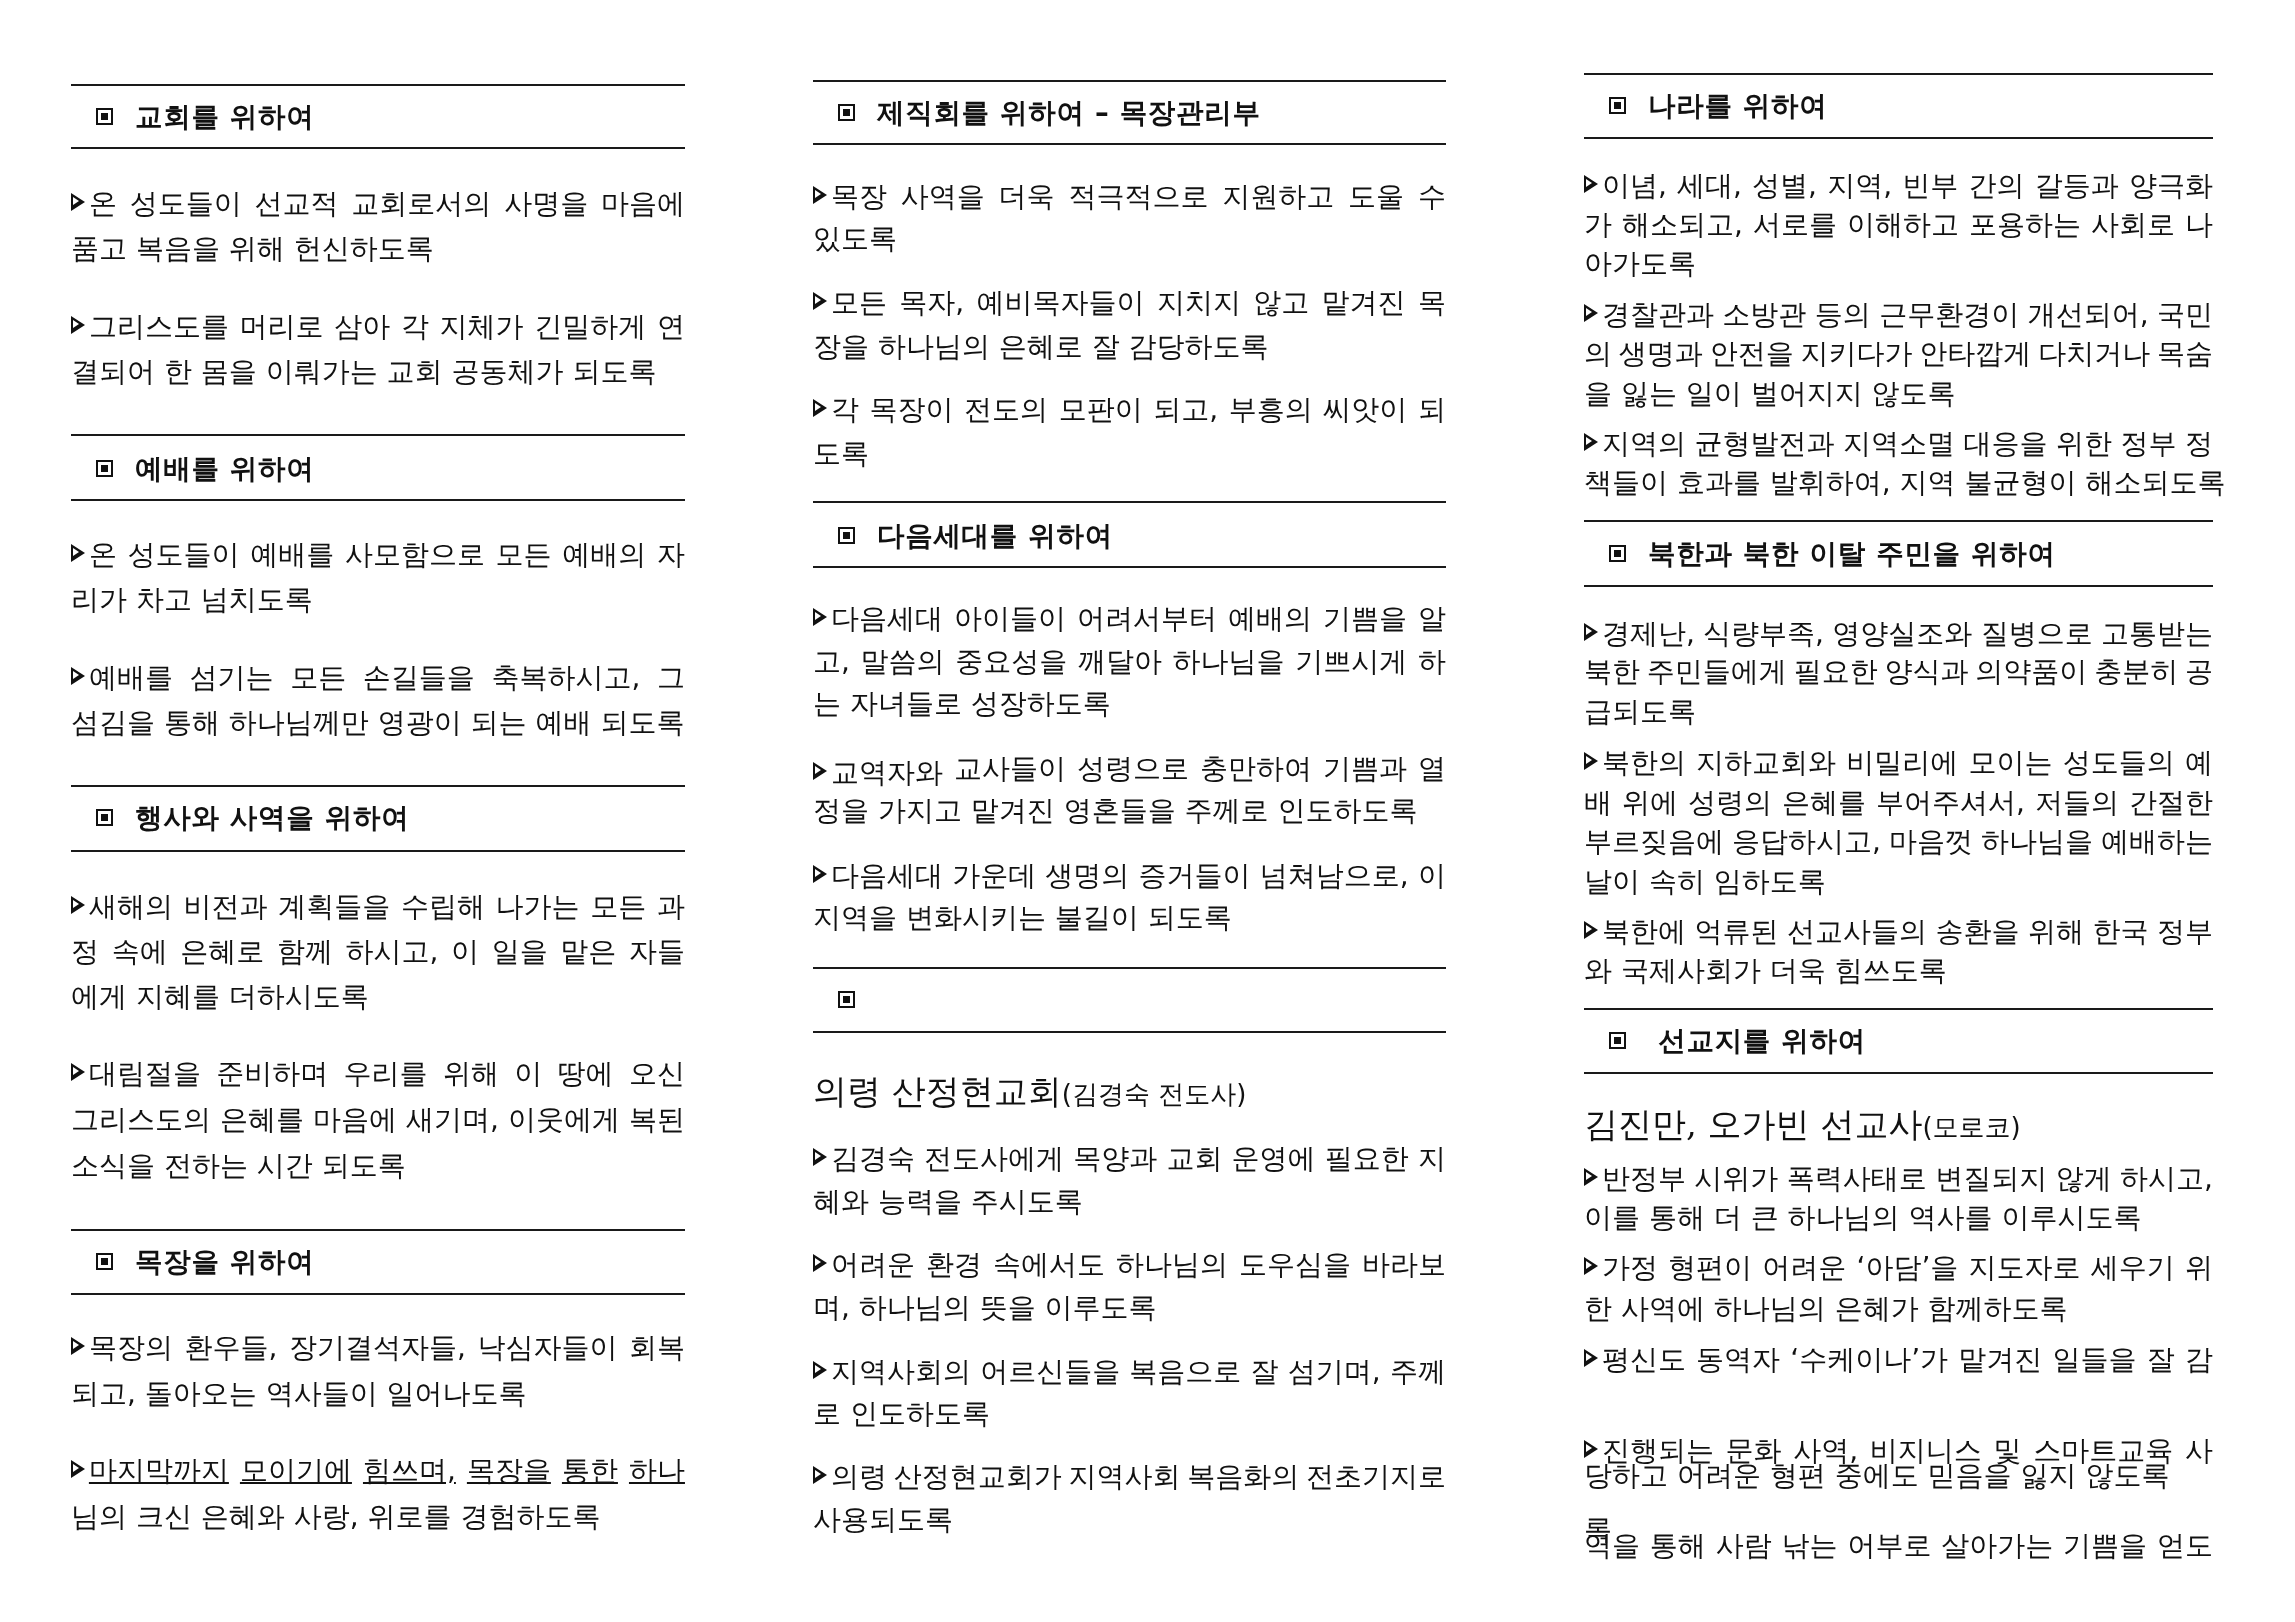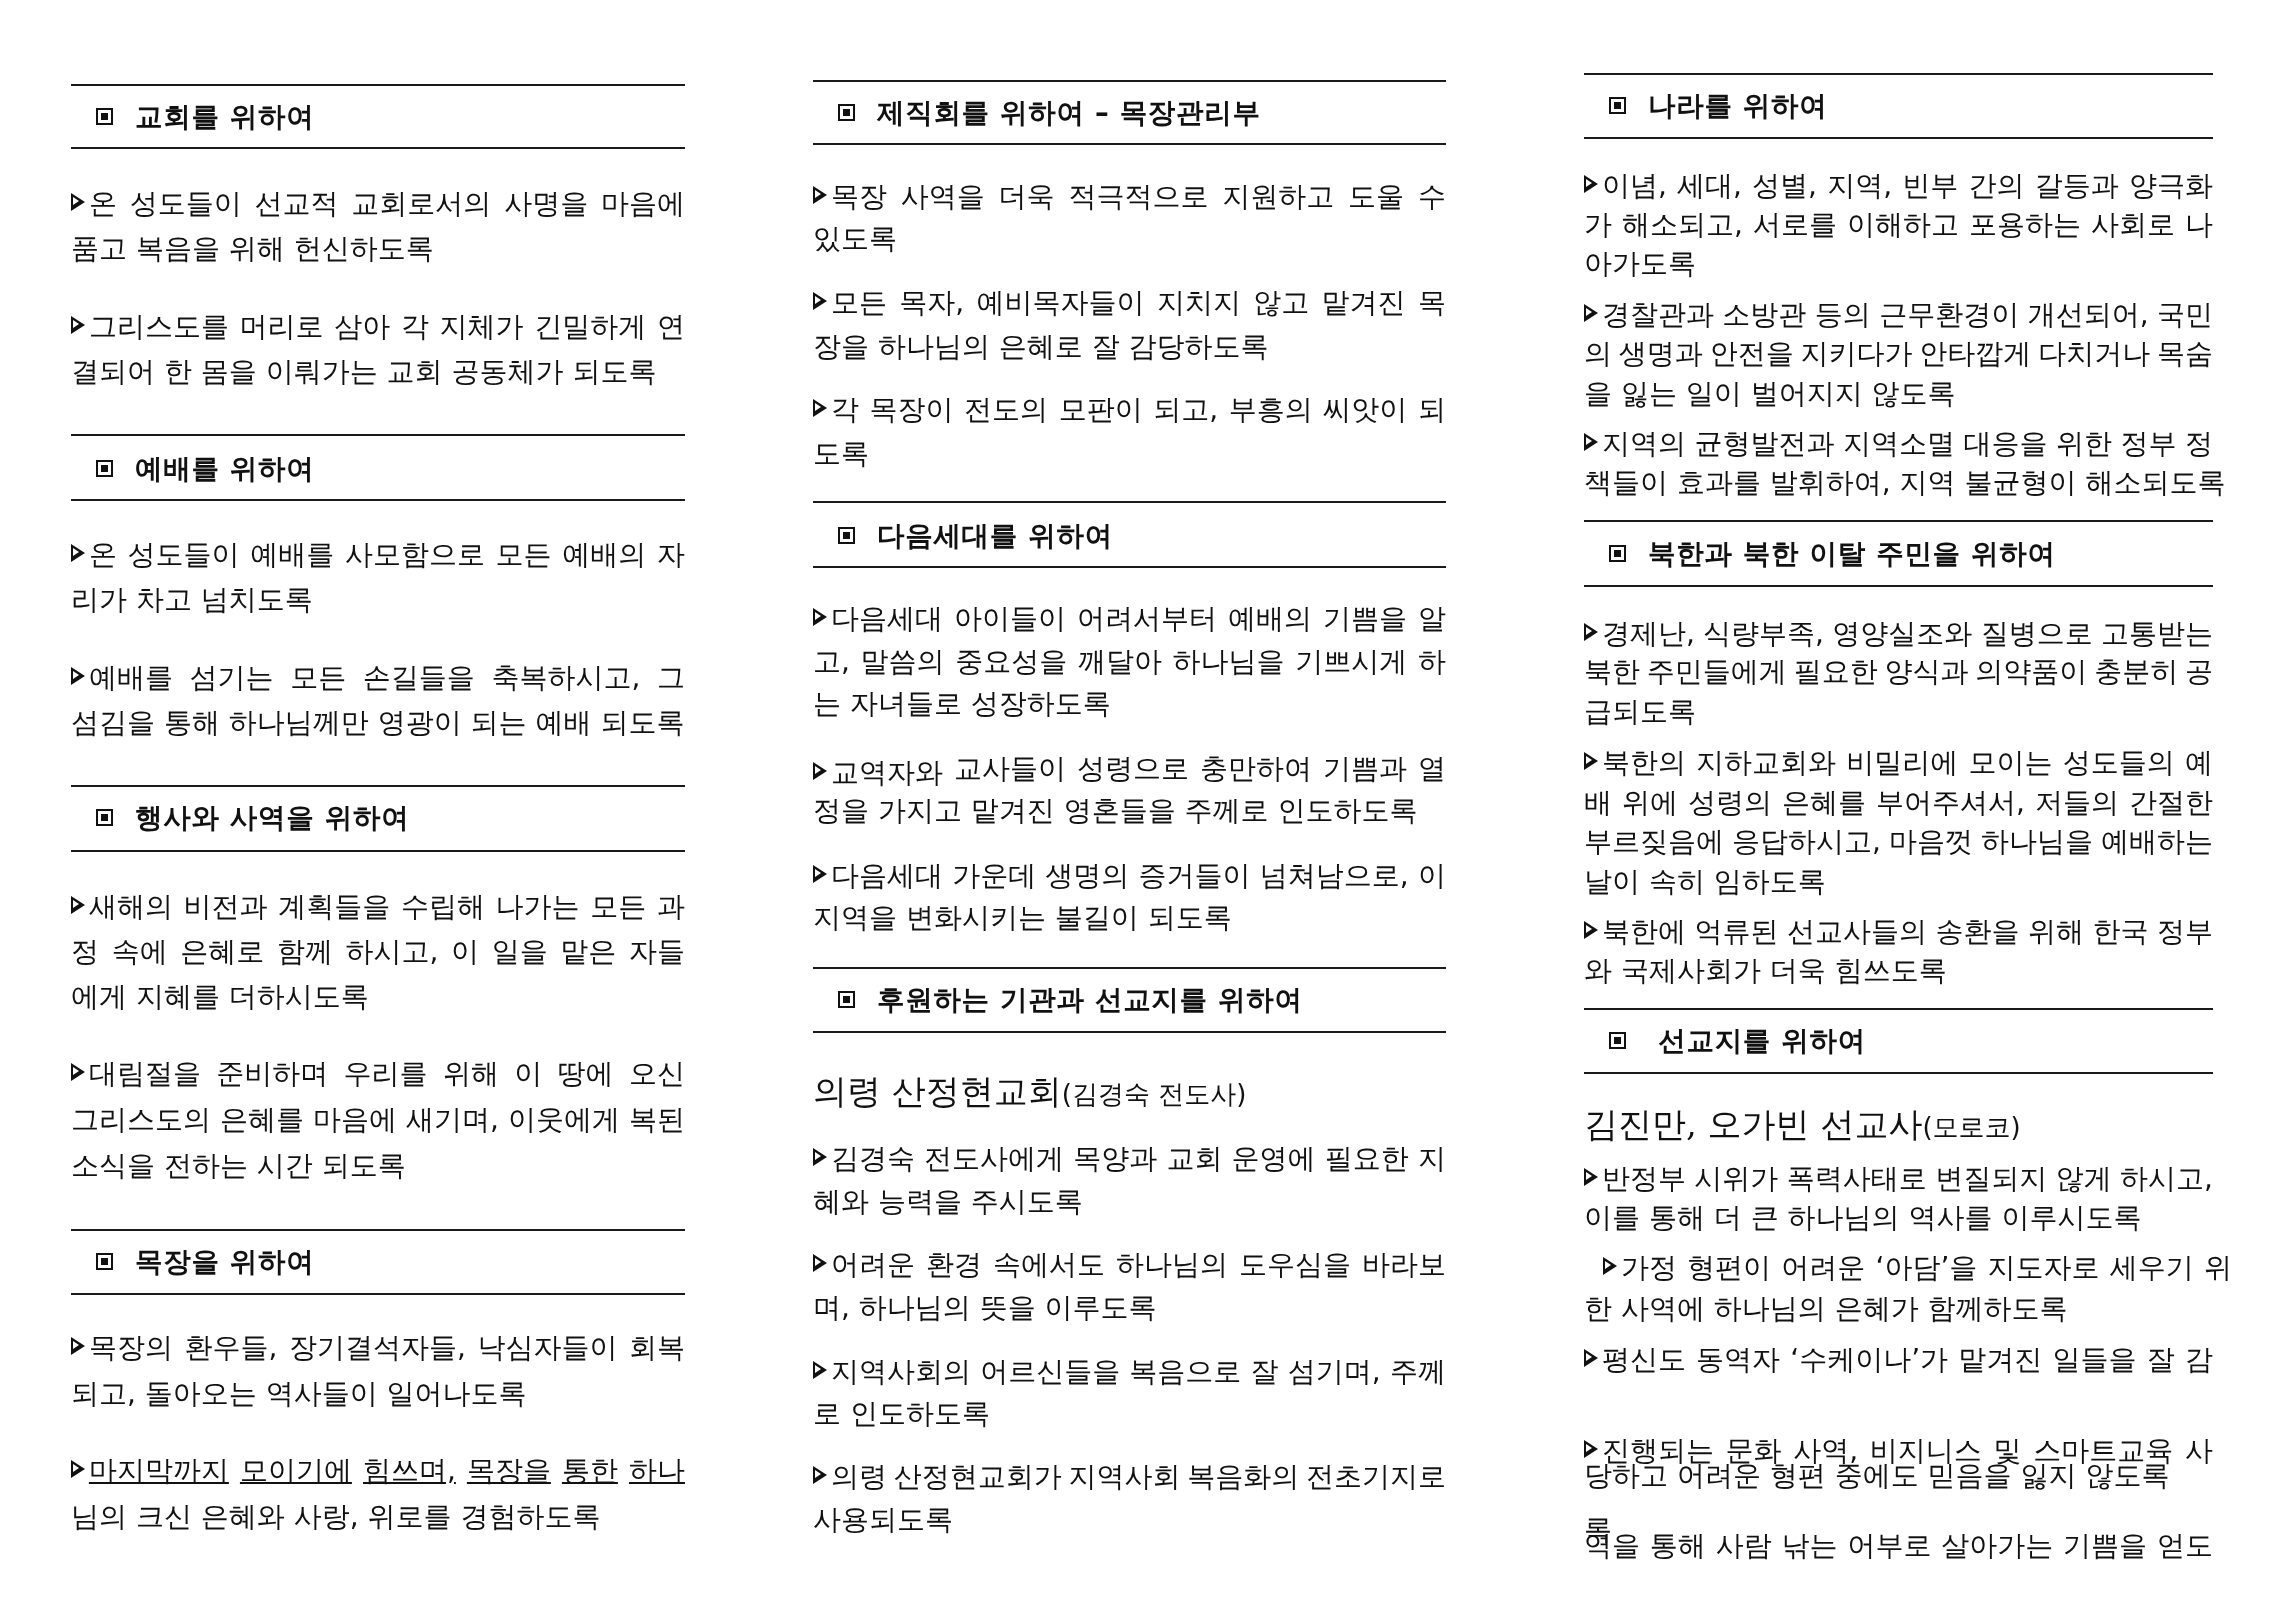"후원하는 기관과 선교지를 위하여" span { html: <span>후원하는 기관과 선교지를 위하여</span> -> none }
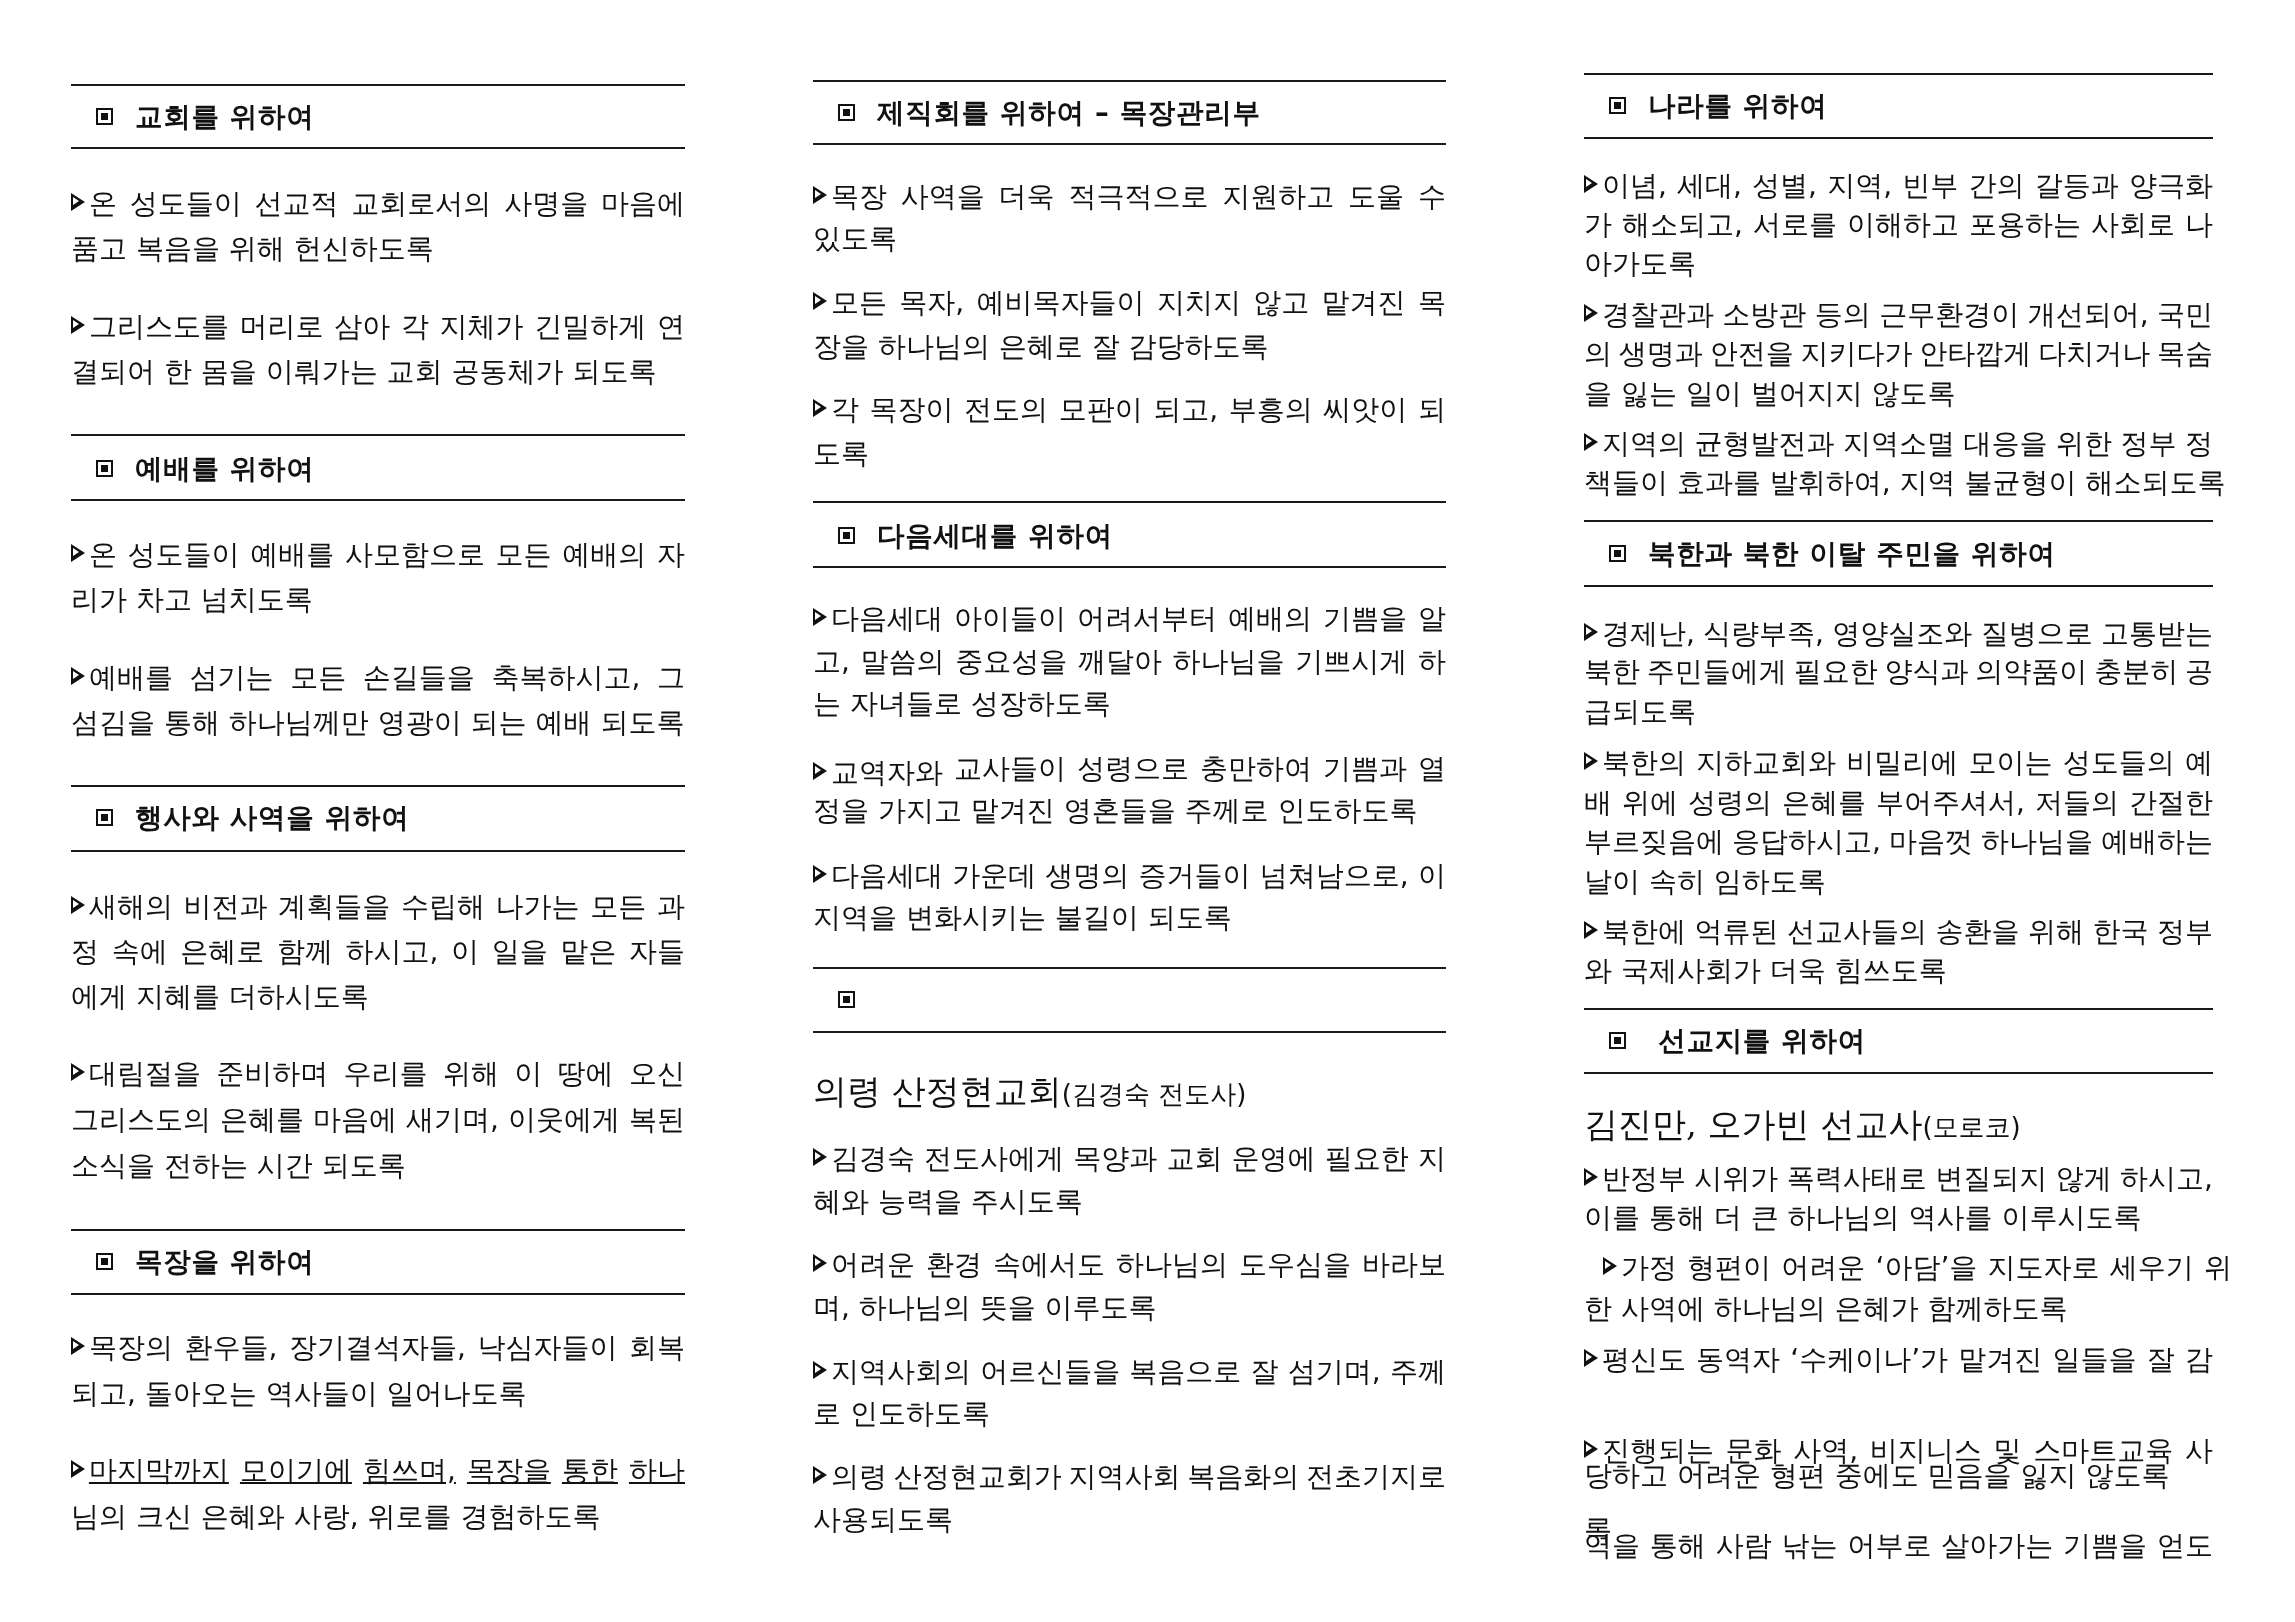"가정" div.line { margin-left: 19px -> none }
